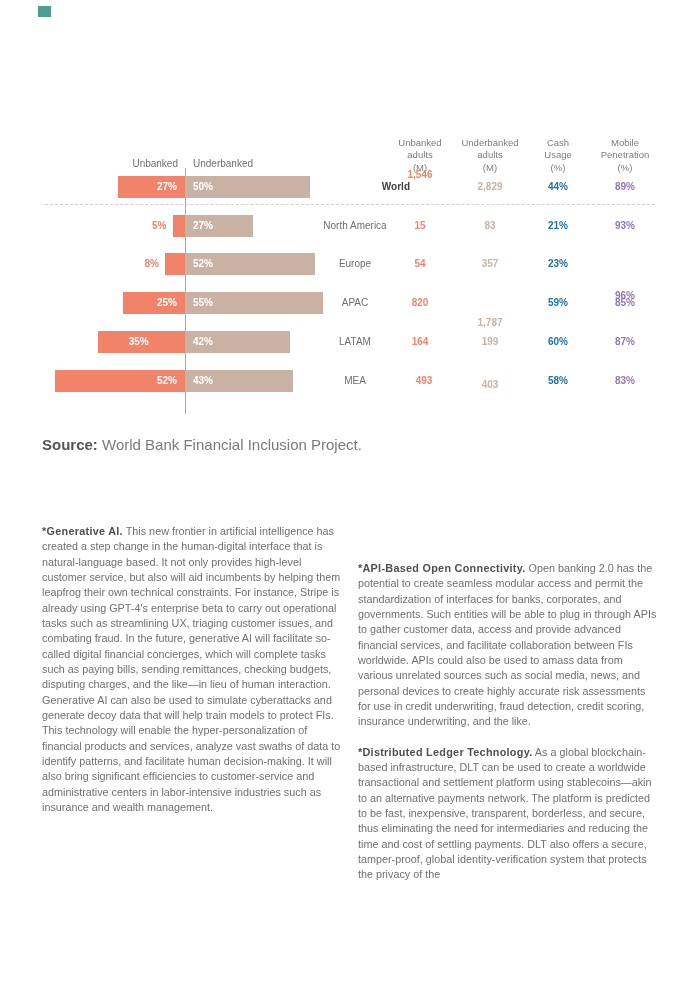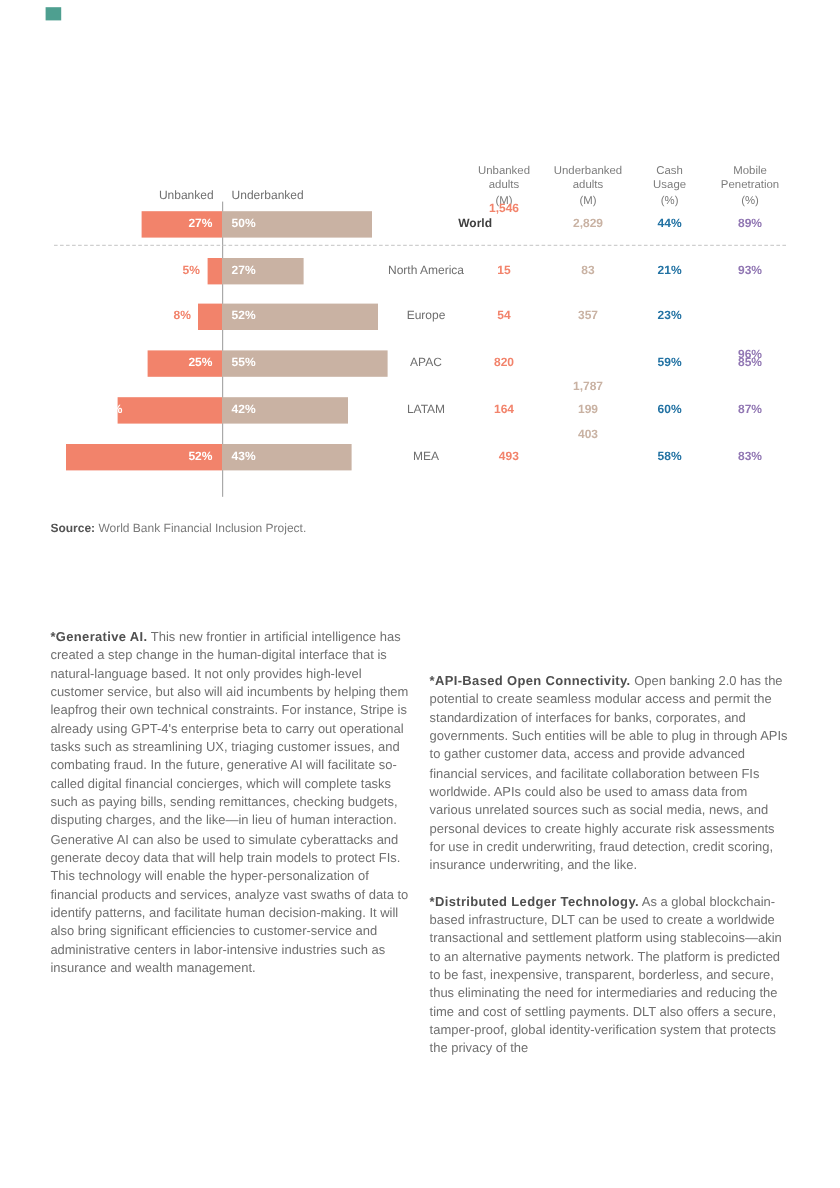"35%" div.bar-lab { left: 82px -> 99px; text-align: left -> center }
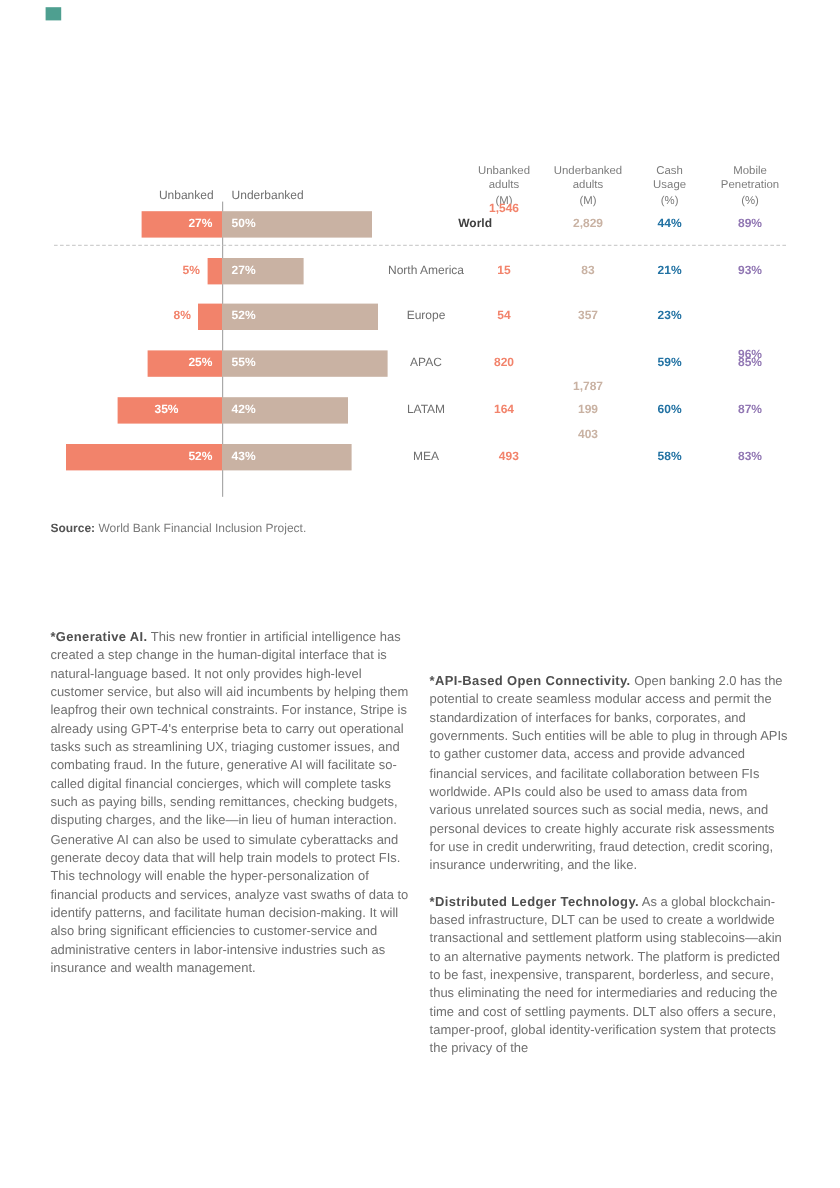"403" div.val { top: 224px -> 246px }
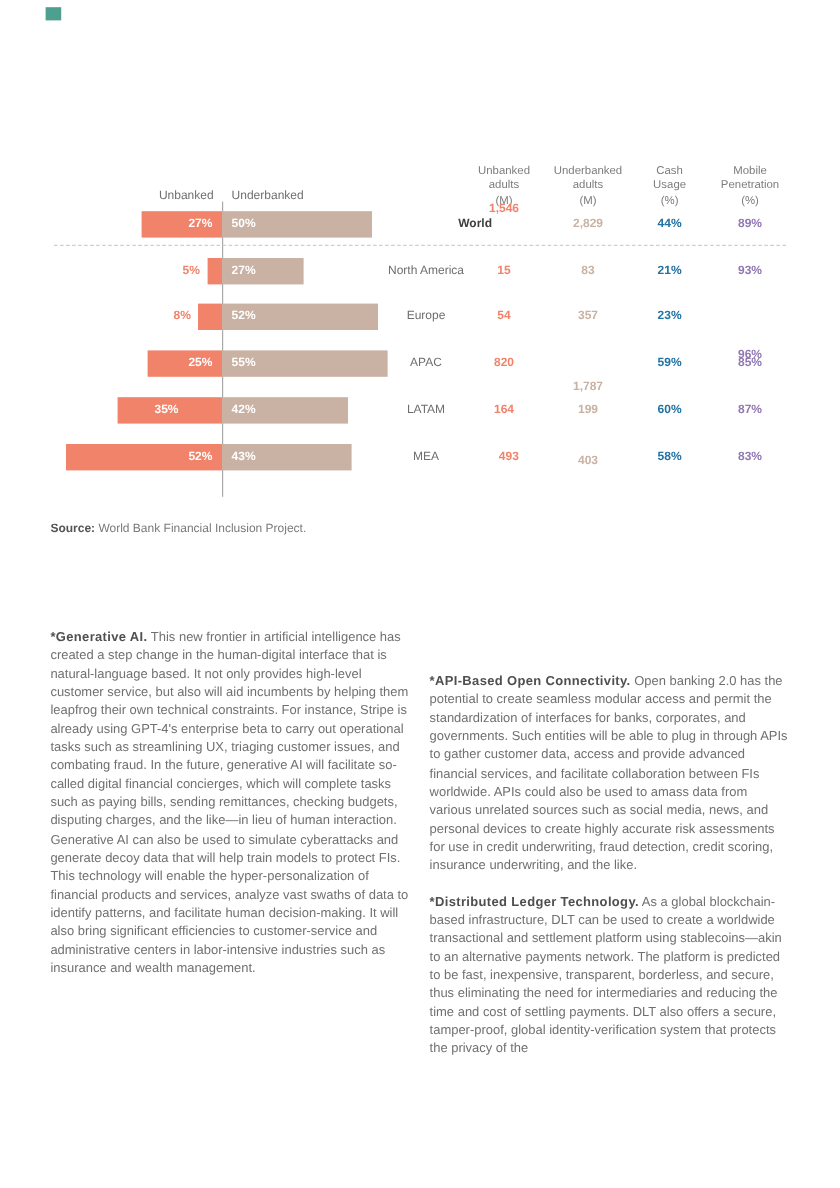"Source: World Bank Financial Inclusion" .srcblock { font-size: 10px -> 15px }
